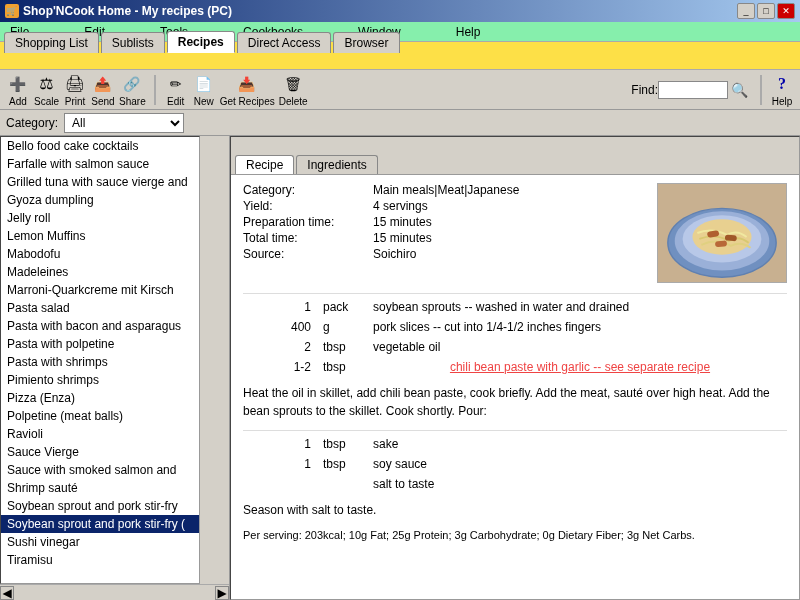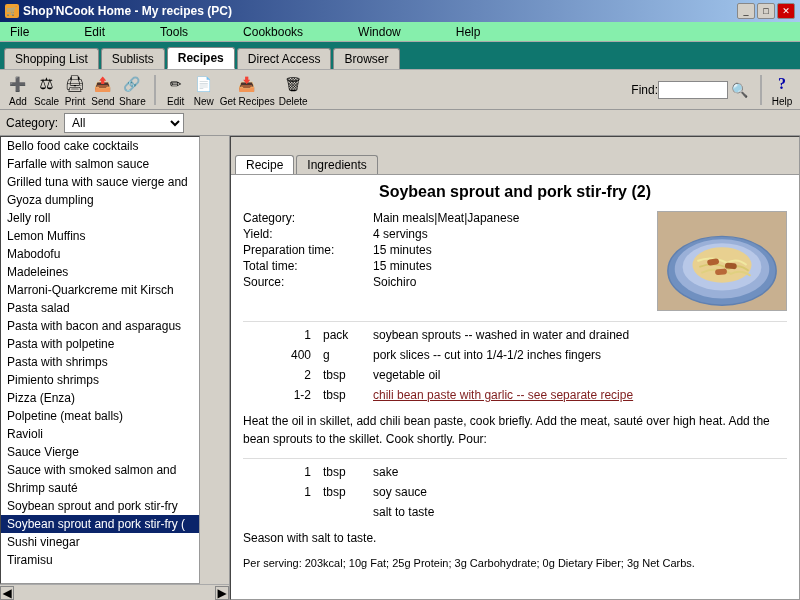"Shopping List" .tab-row { background: #0f766e -> #fde047; padding: 4px 4px 0 -> 4px 4px 16px }
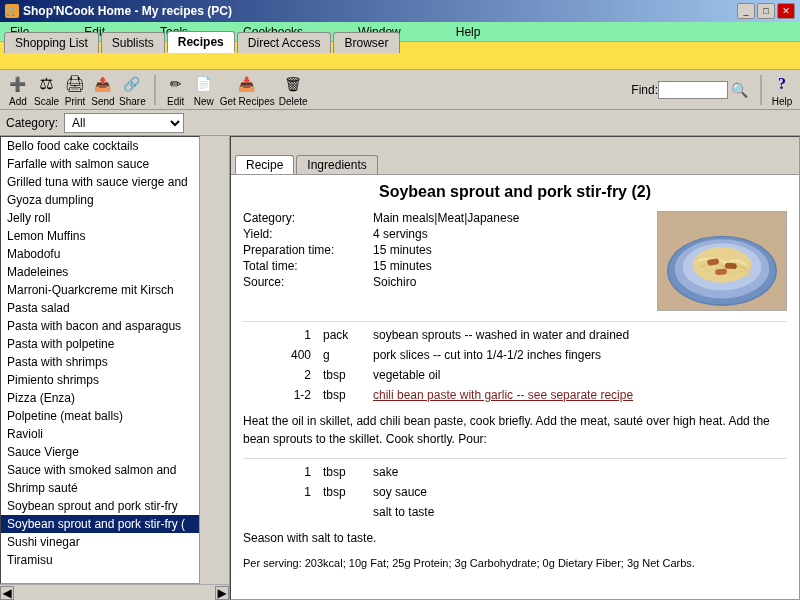"Soybean sprout and pork stir-fry (2)" div.recipe-title { html: <div>Soybean sprout and pork stir-fry (2)</div> -> none }
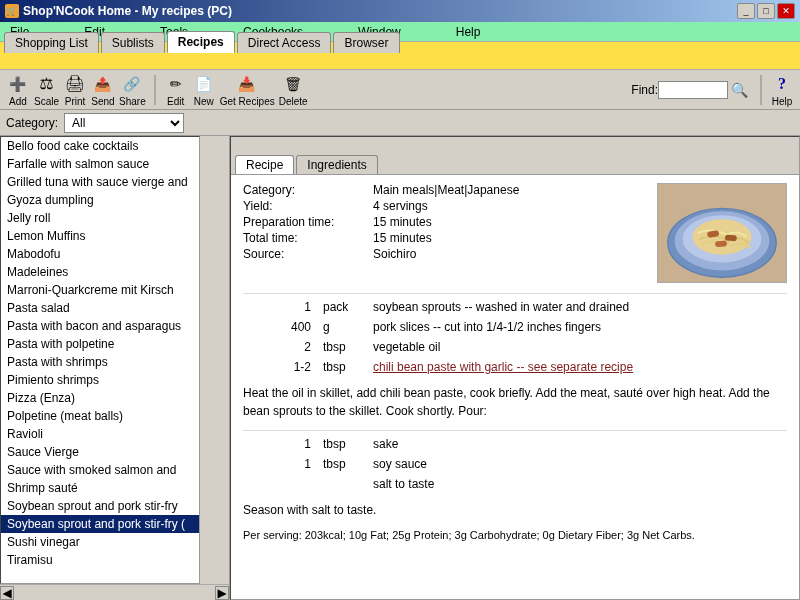"chili bean paste with garlic" .ing-link { color: #7f1d1d -> #ef4444; text-align: none -> center }
